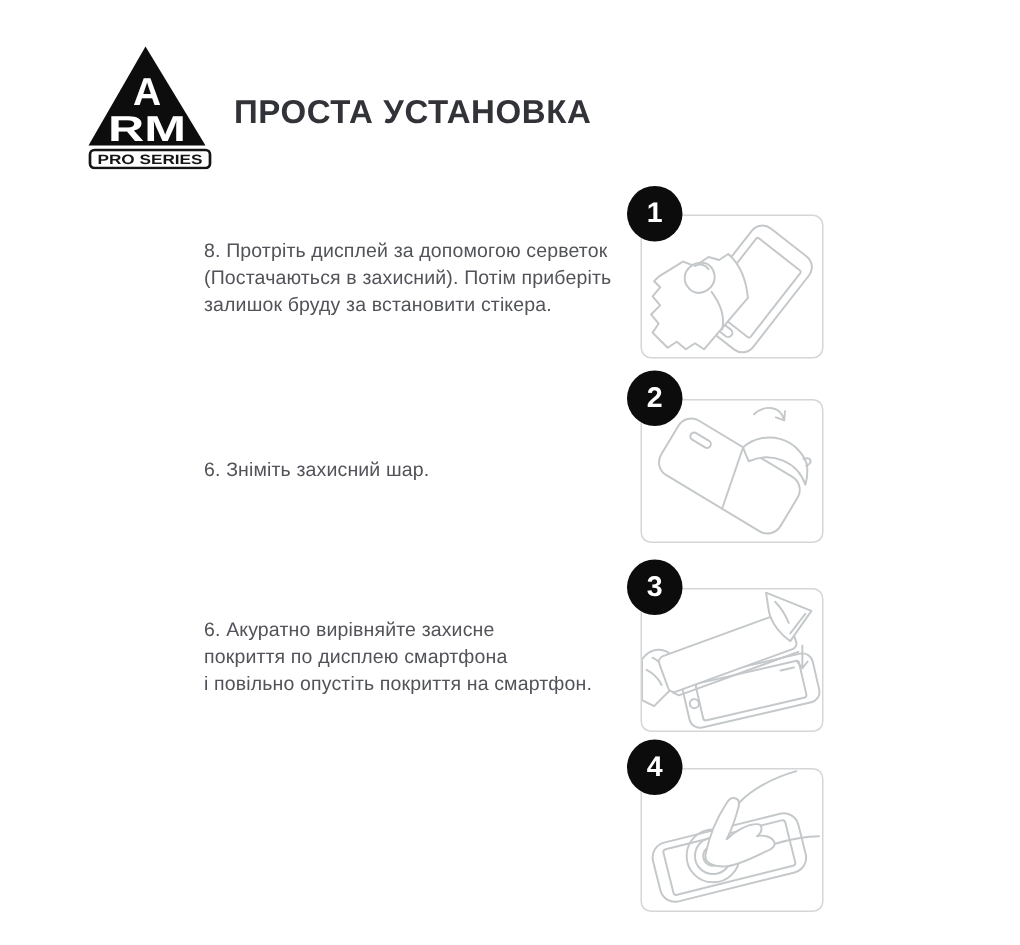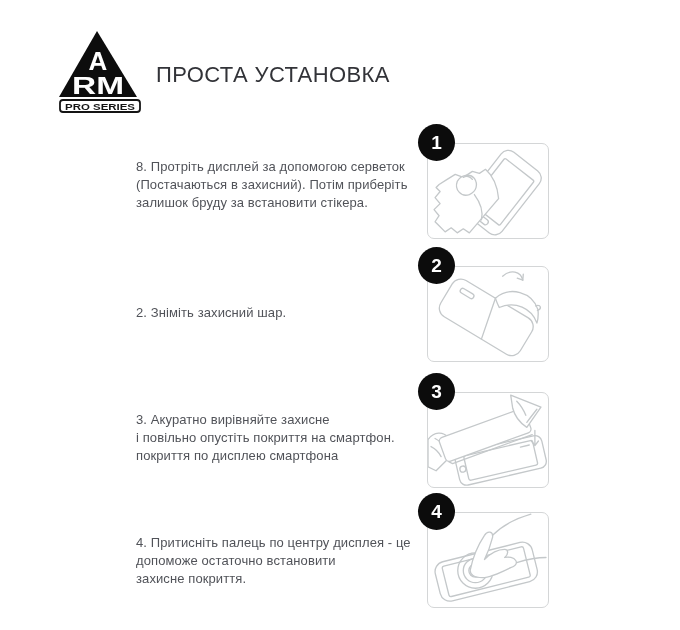"ПРОСТА УСТАНОВКА" .page-title { font-weight: 400 -> 700 }
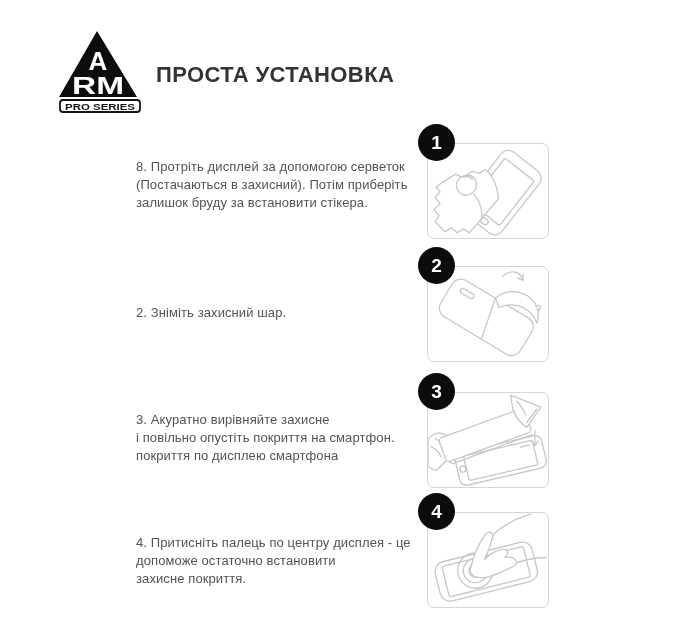"2. Зніміть захисний шар." div { text: 2 -> 6 }
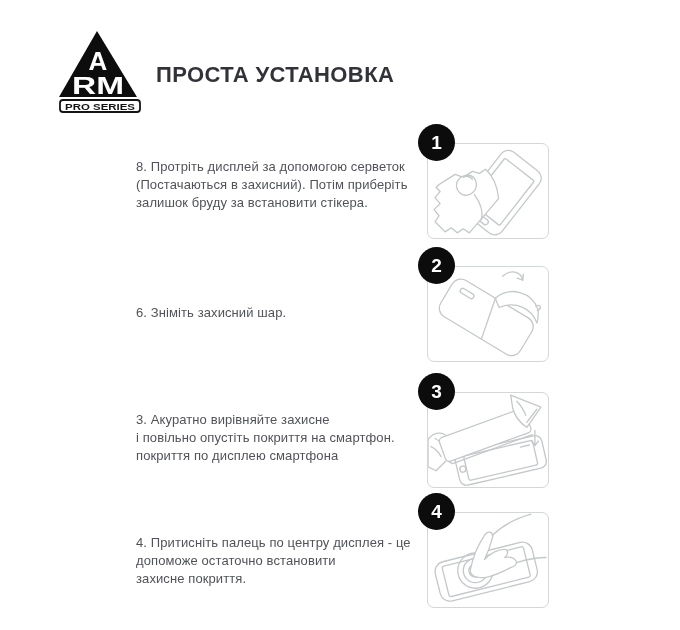"3. Акуратно вирівняйте захисне" div { text: 3 -> 6 }
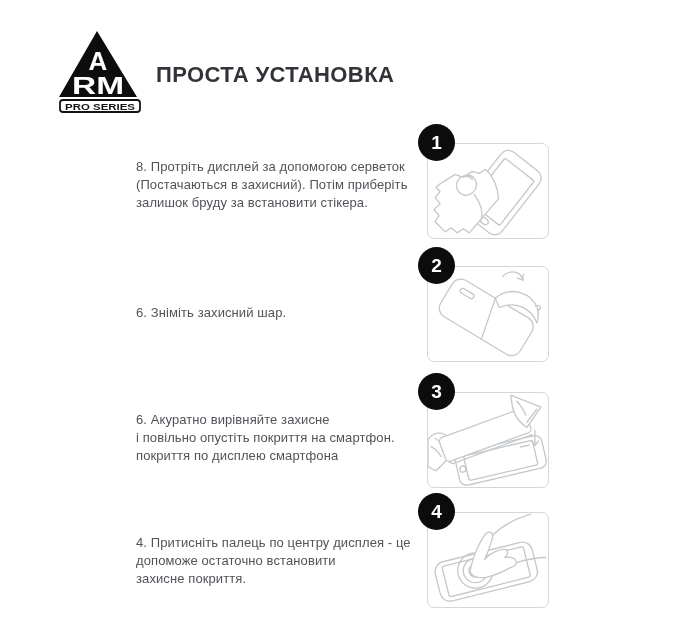"і повільно опустіть покриття на" div { order: before "покриття по дисплею смартфона" -> after "покриття по дисплею смартфона" }
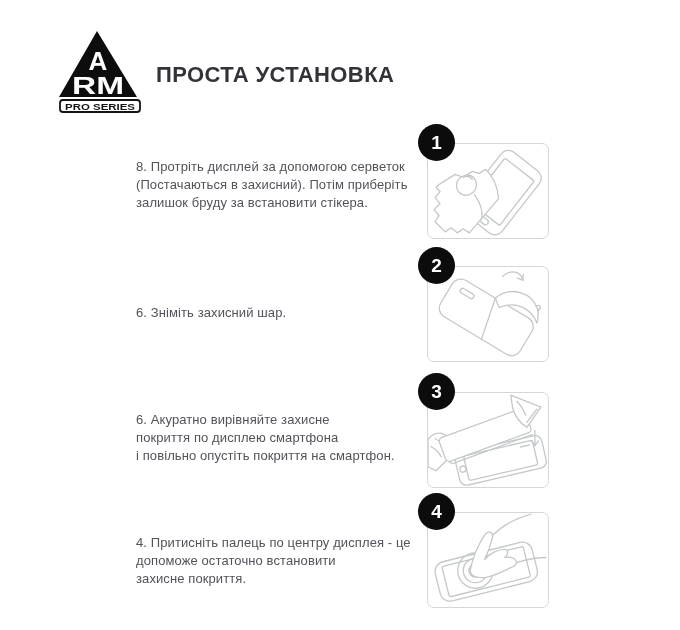"4. Притисніть палець по центру" div.step-text { html: <div> <div>4. Притисніть палець по центру дисплея - це</div> <div>допоможе остаточно встановити</div> <div>захисне покриття.</div> </div> -> none }
